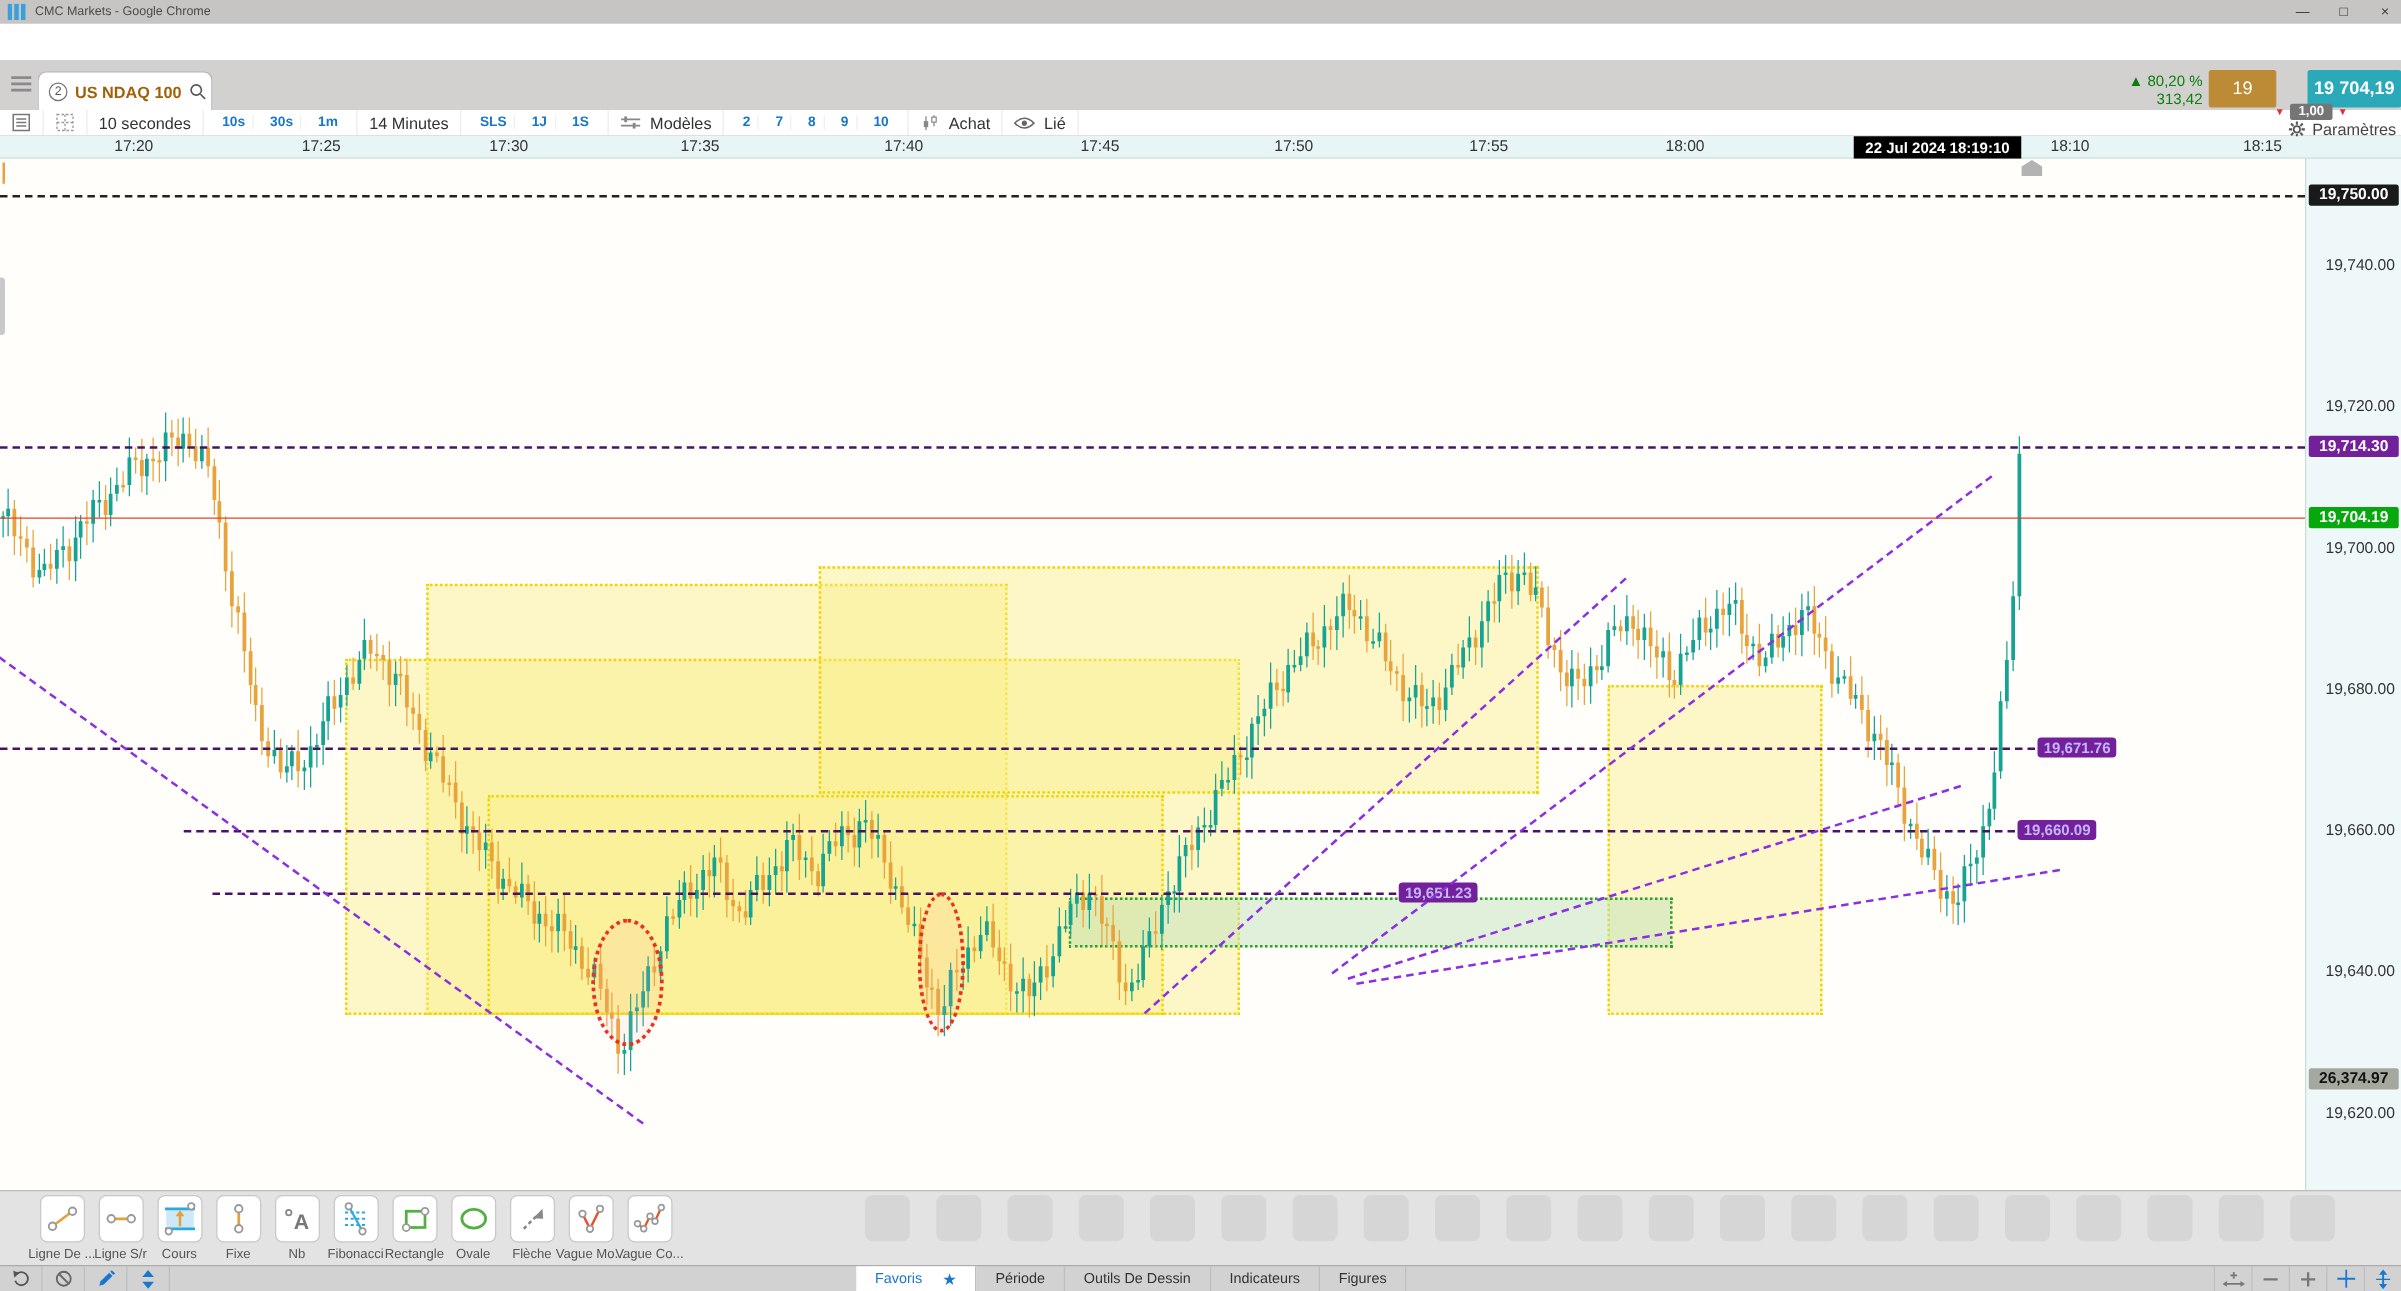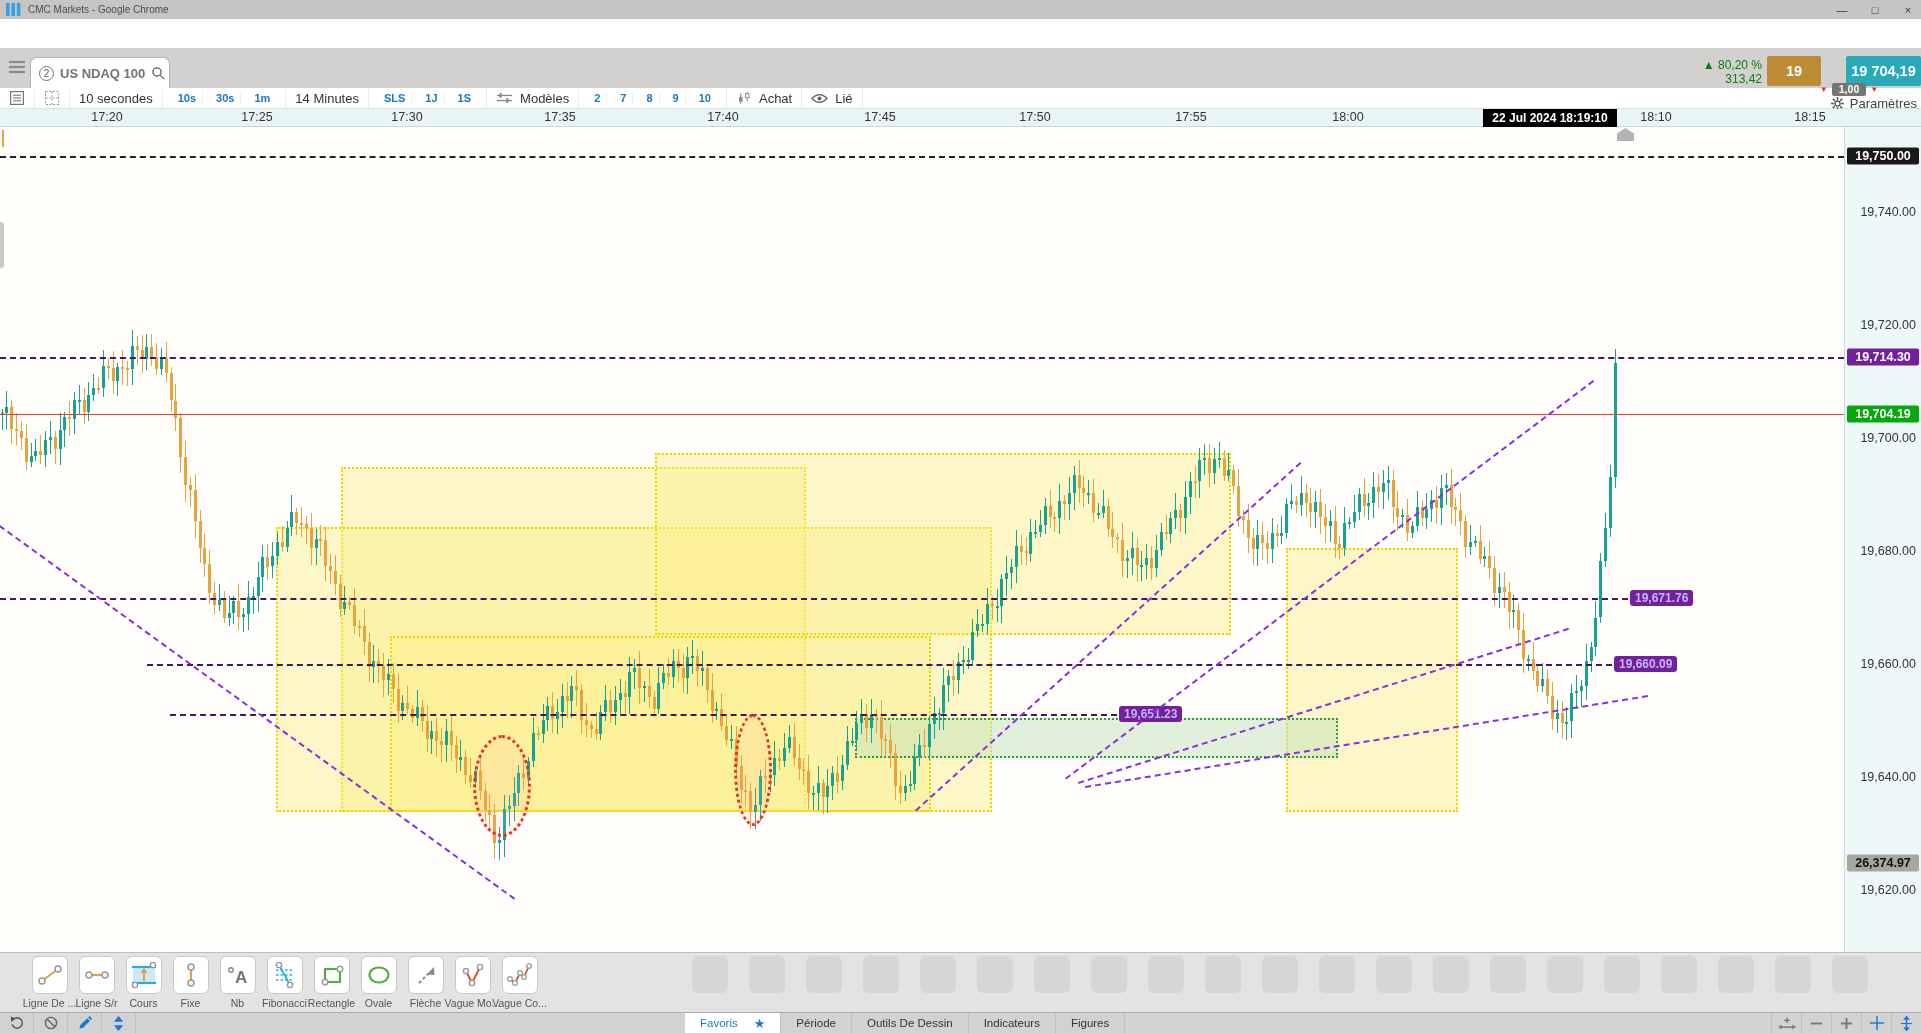"US NDAQ 100" .tablabel { color: #737373 -> #a16207 }
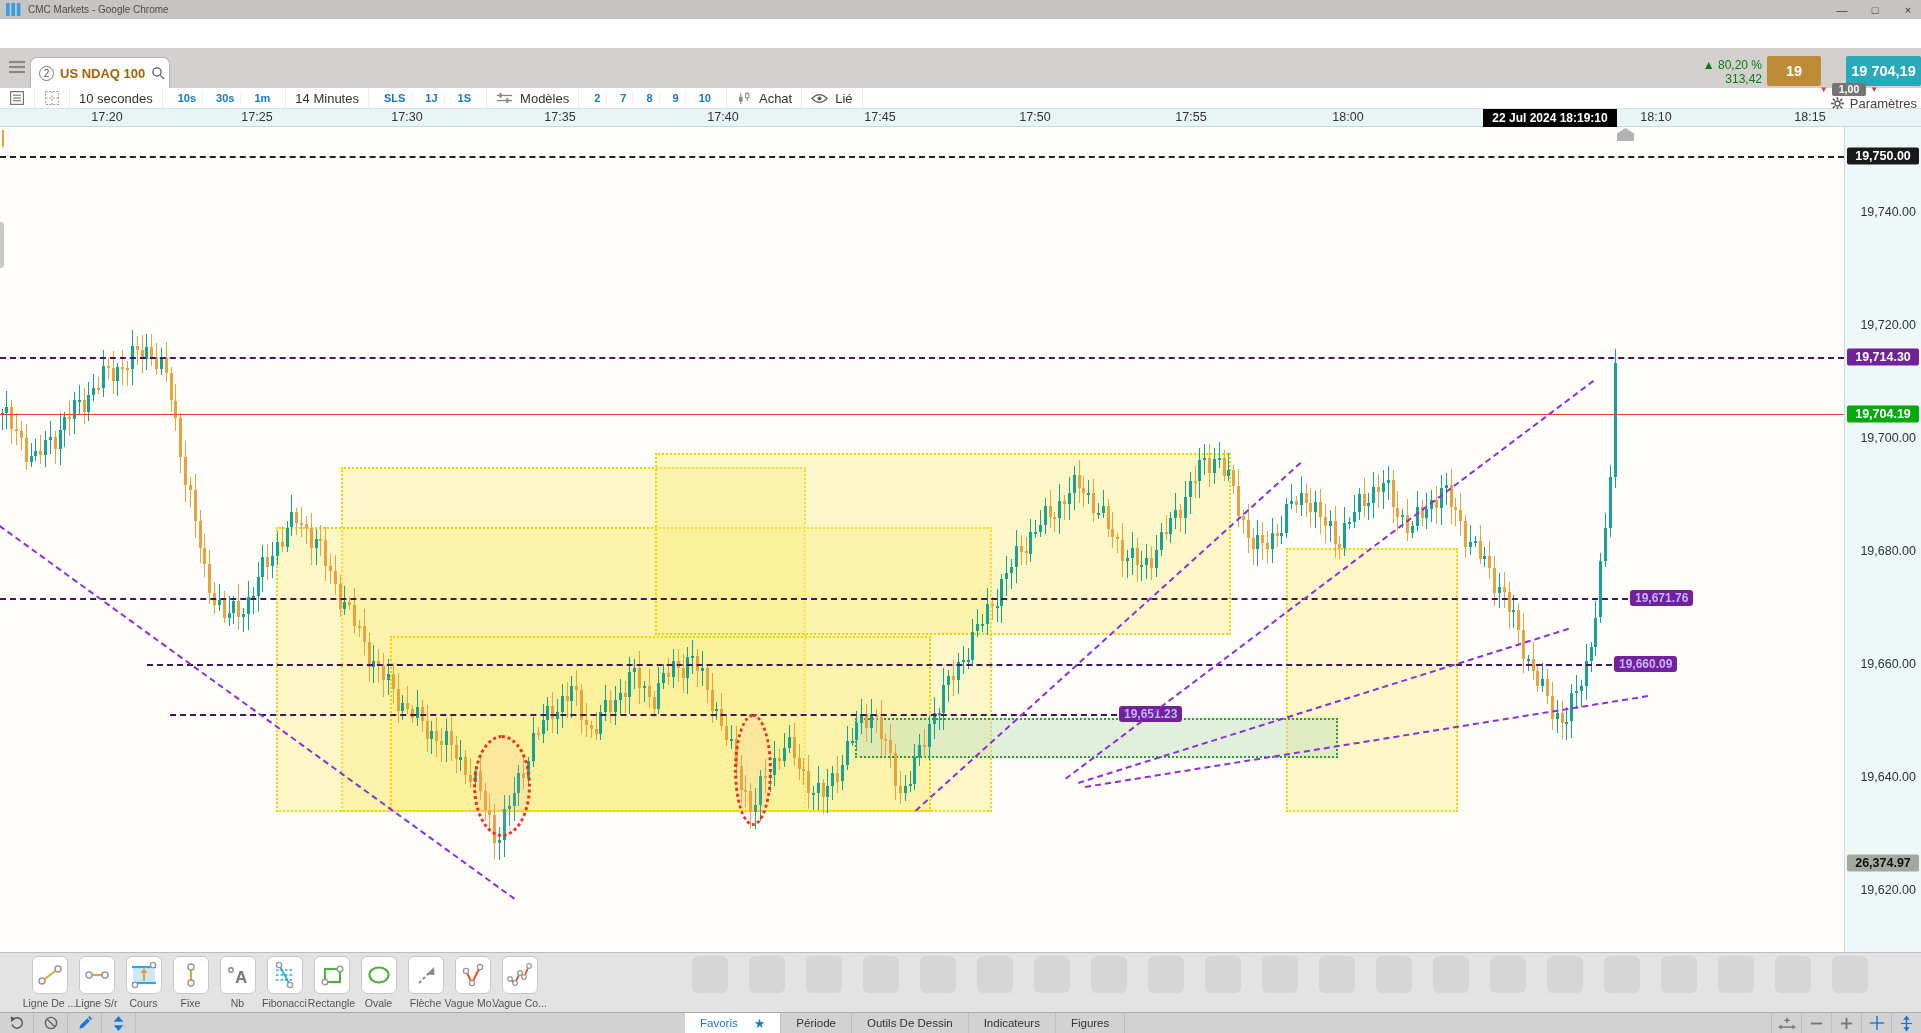"19 703,19" .sellbtn { font-weight: bold -> normal }
